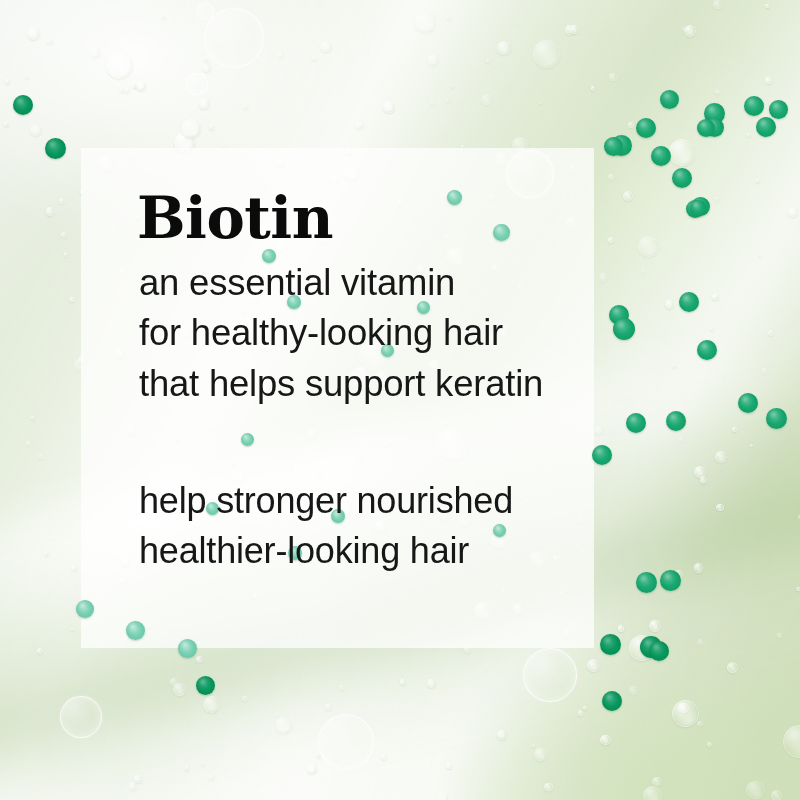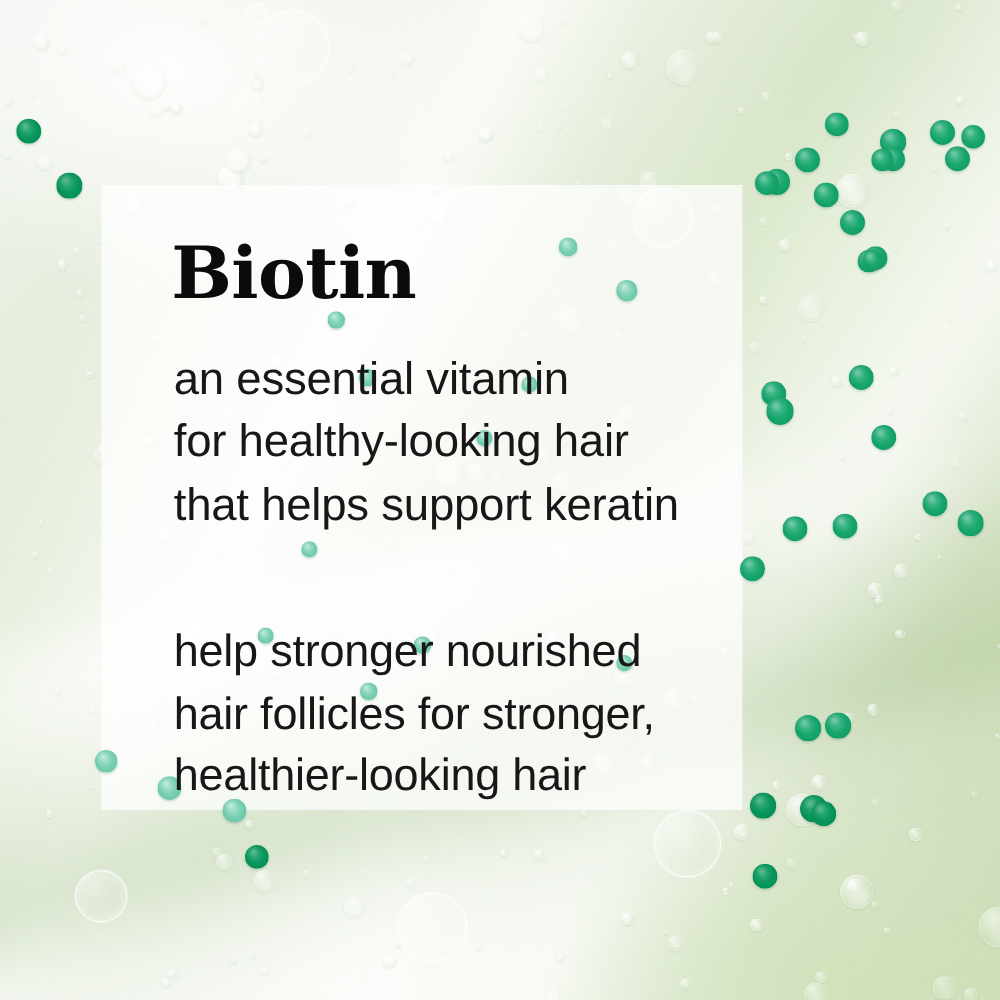"an essential vitamin" .body-block { margin-top: 20px -> none }
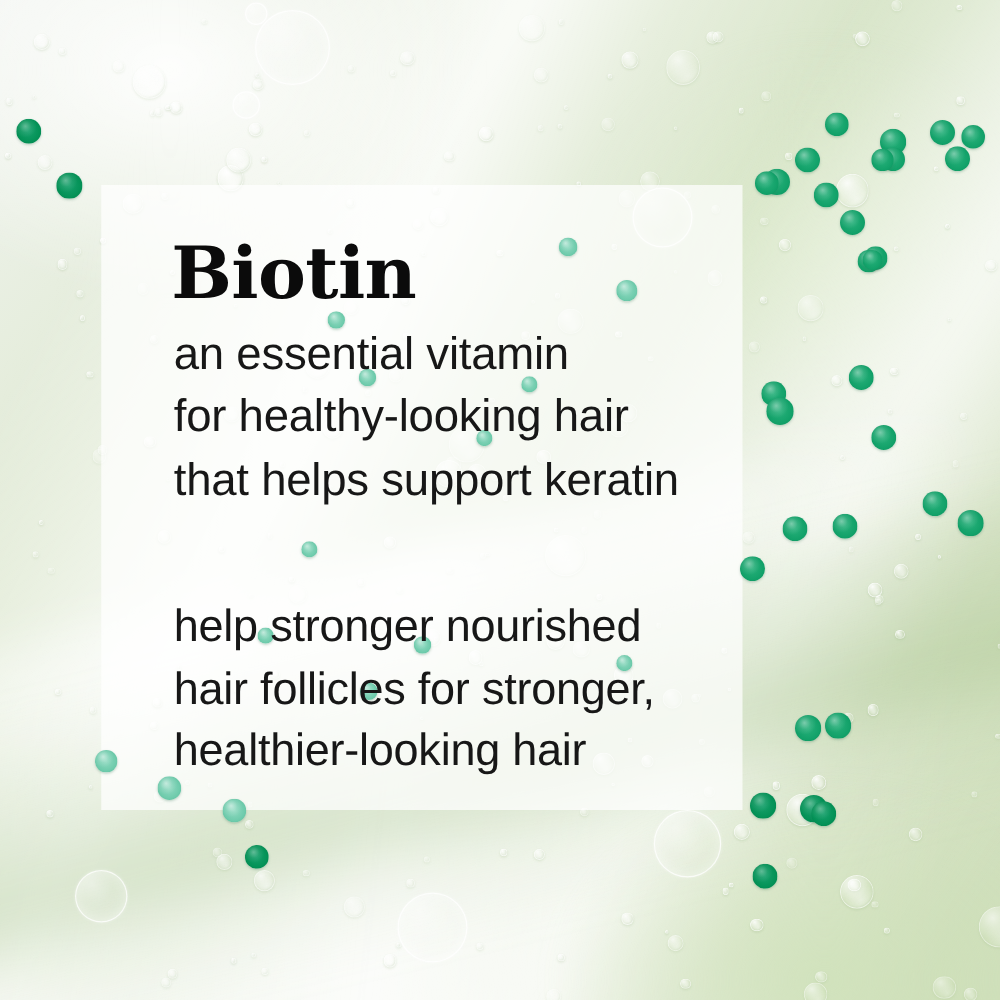"hair follicles for stronger," div { html: <div>hair follicles for stronger,</div> -> none }
